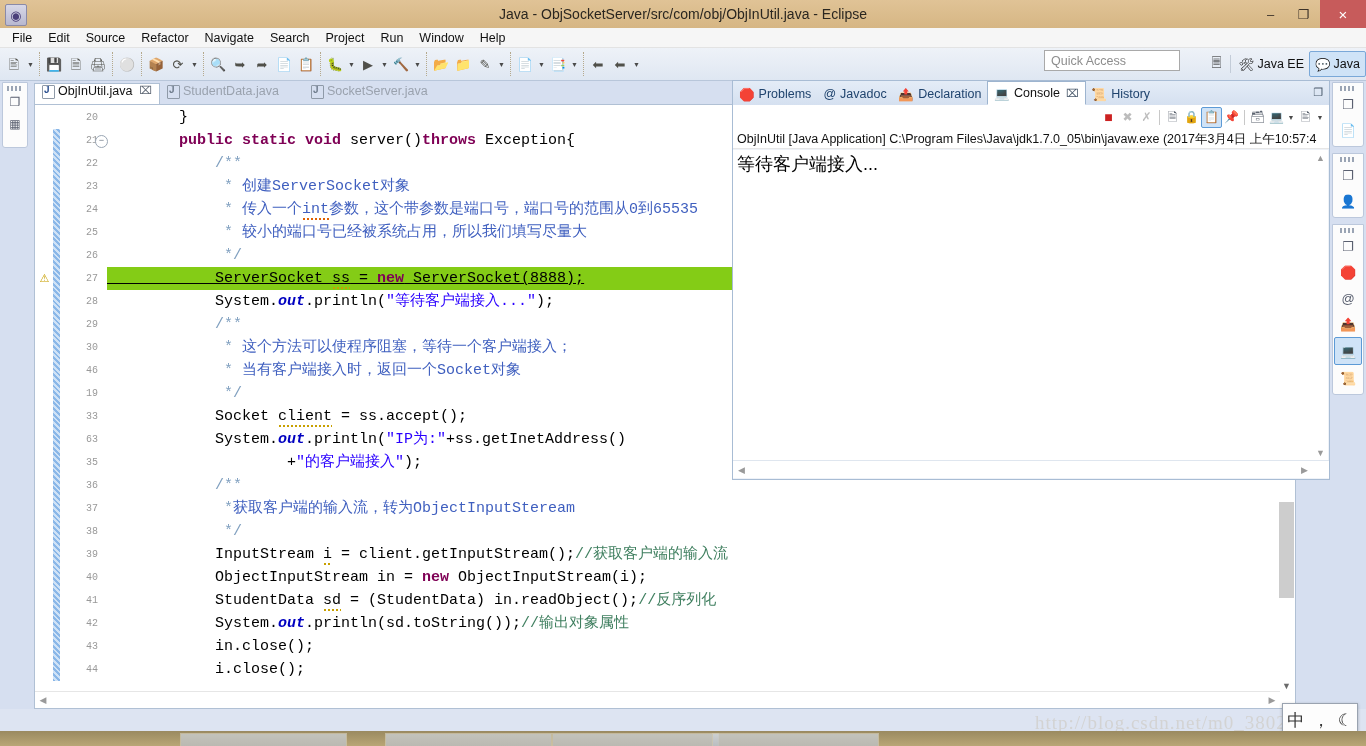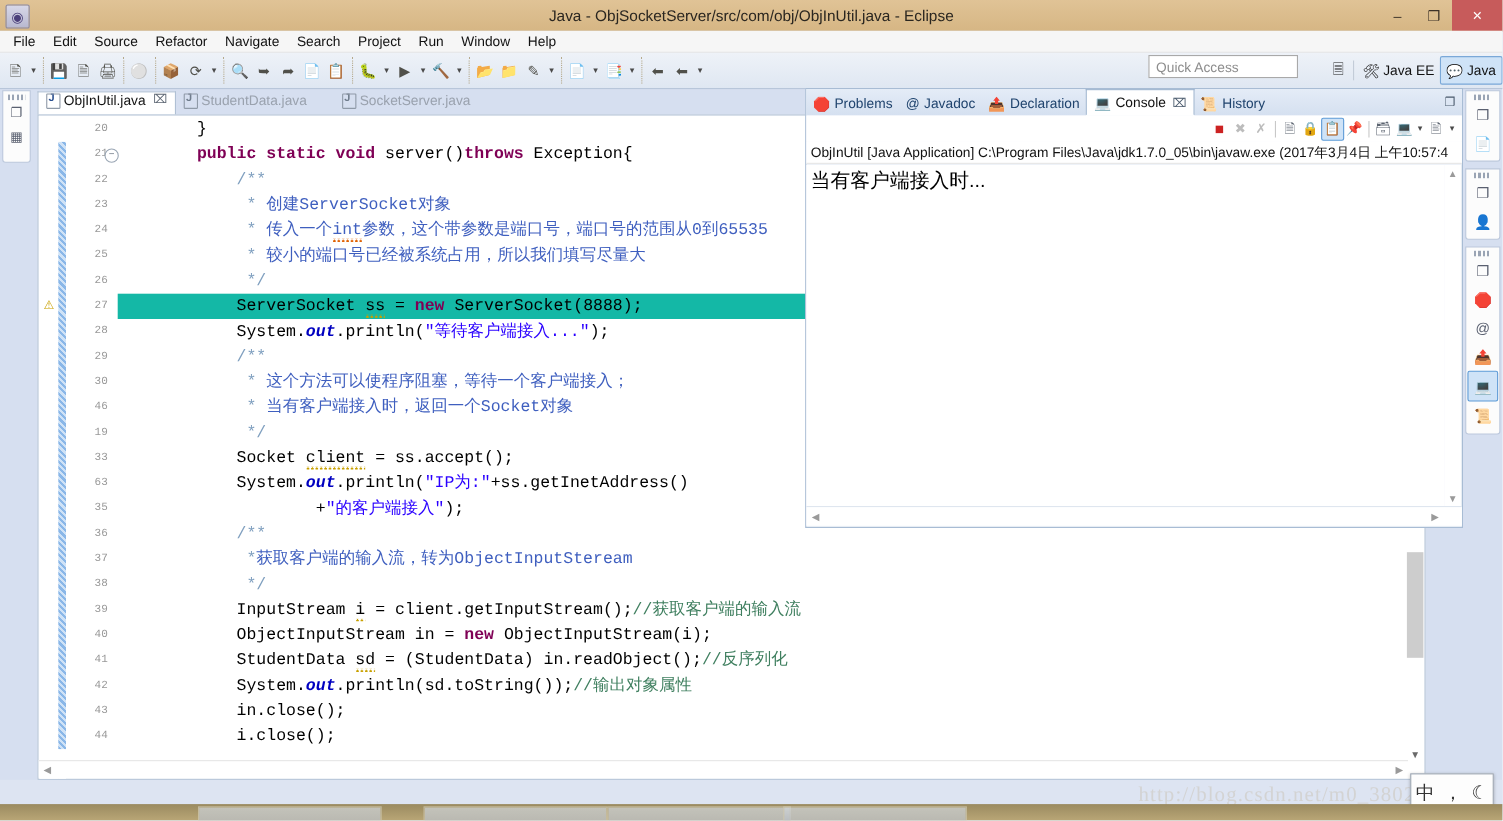"当有客户端接入时..." div { text: 当有客户端接入时 -> 等待客户端接入 }
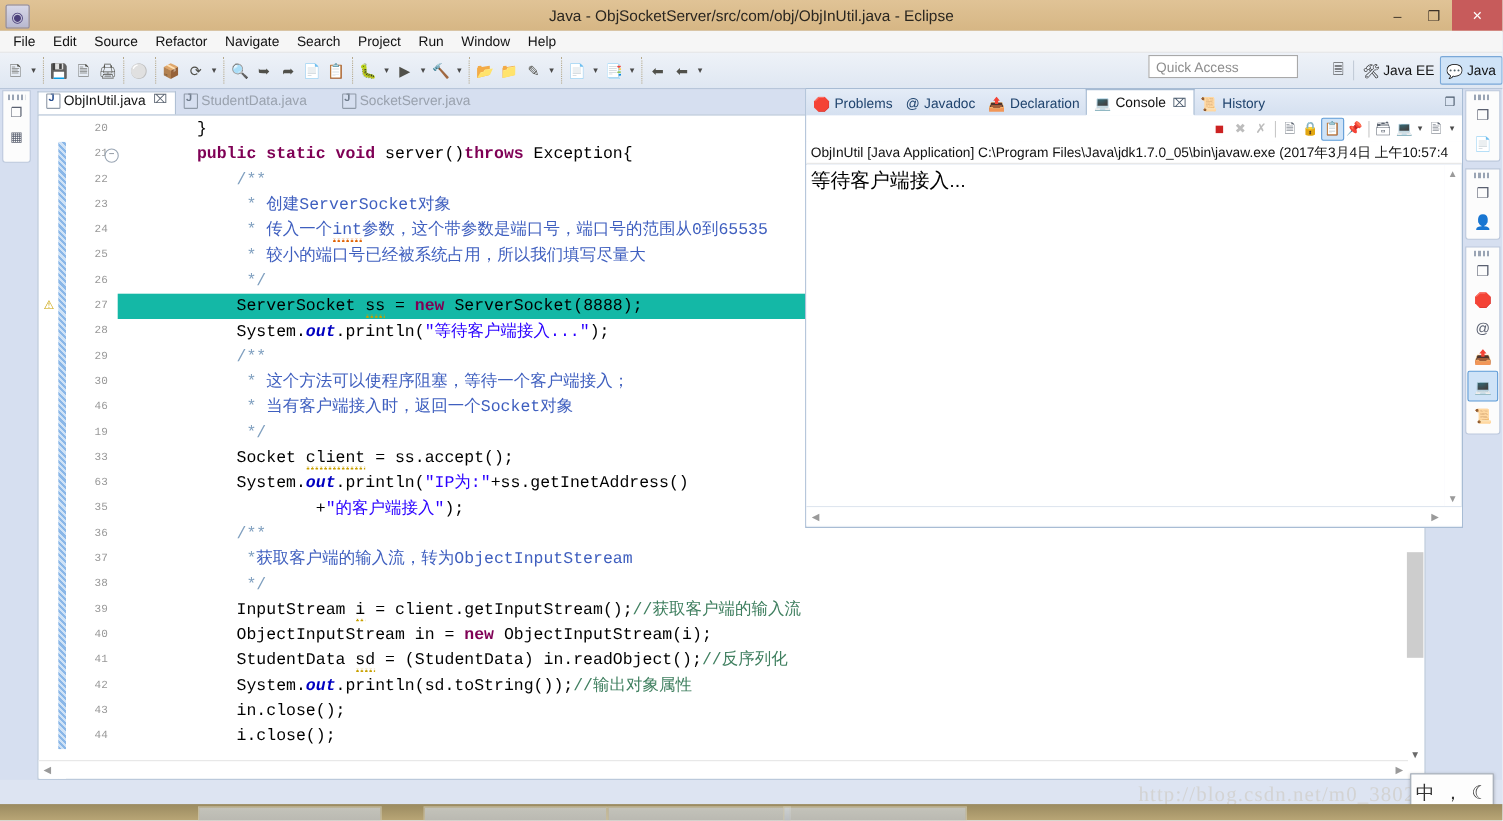"ServerSocket ss = new" .hl-line { background: #14b8a6 -> #84cc16; text-decoration: none -> underline }
